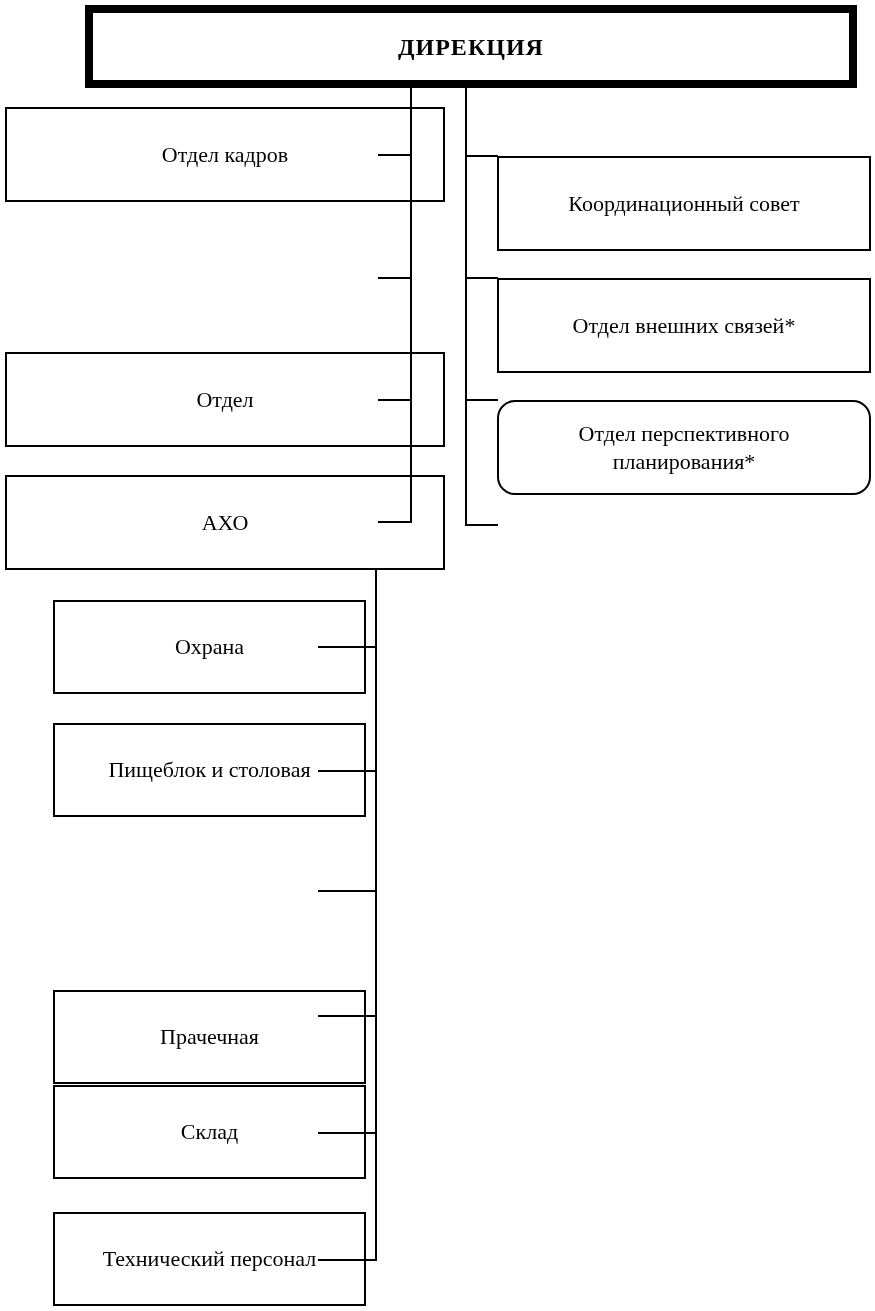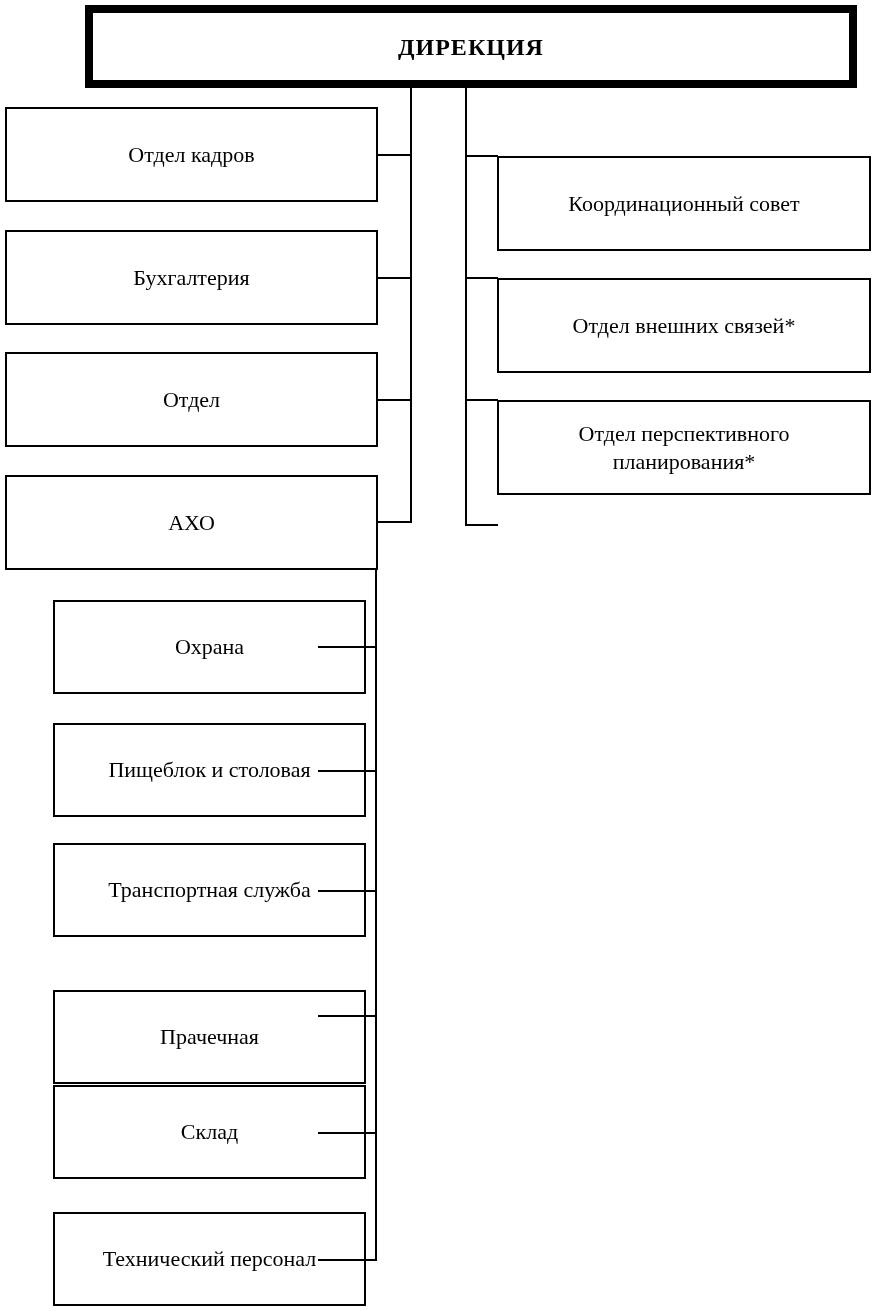"Отдел кадров" .wide-left { width: 373px -> 440px }
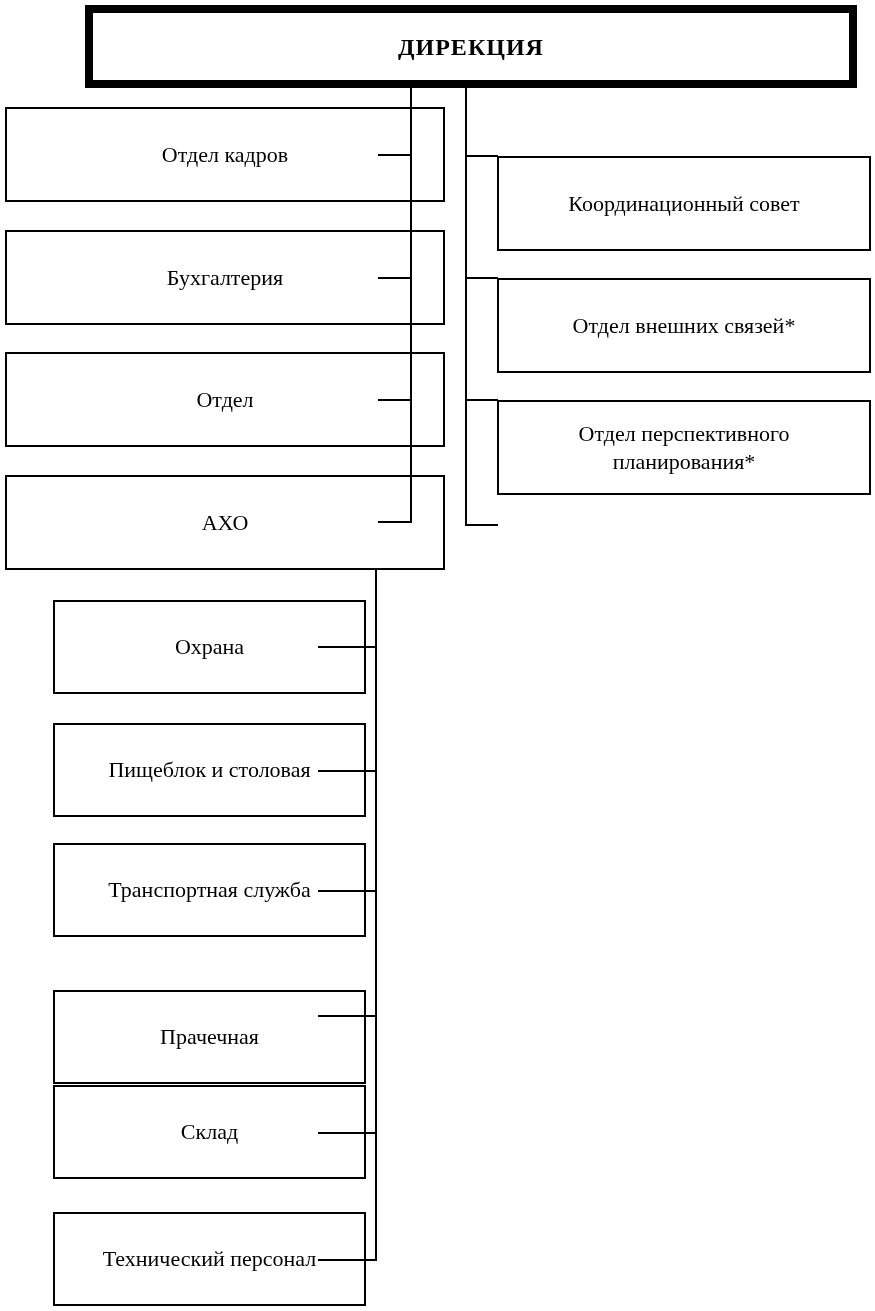"Бухгалтерия" div.box { html: <div>Бухгалтерия</div> -> none }
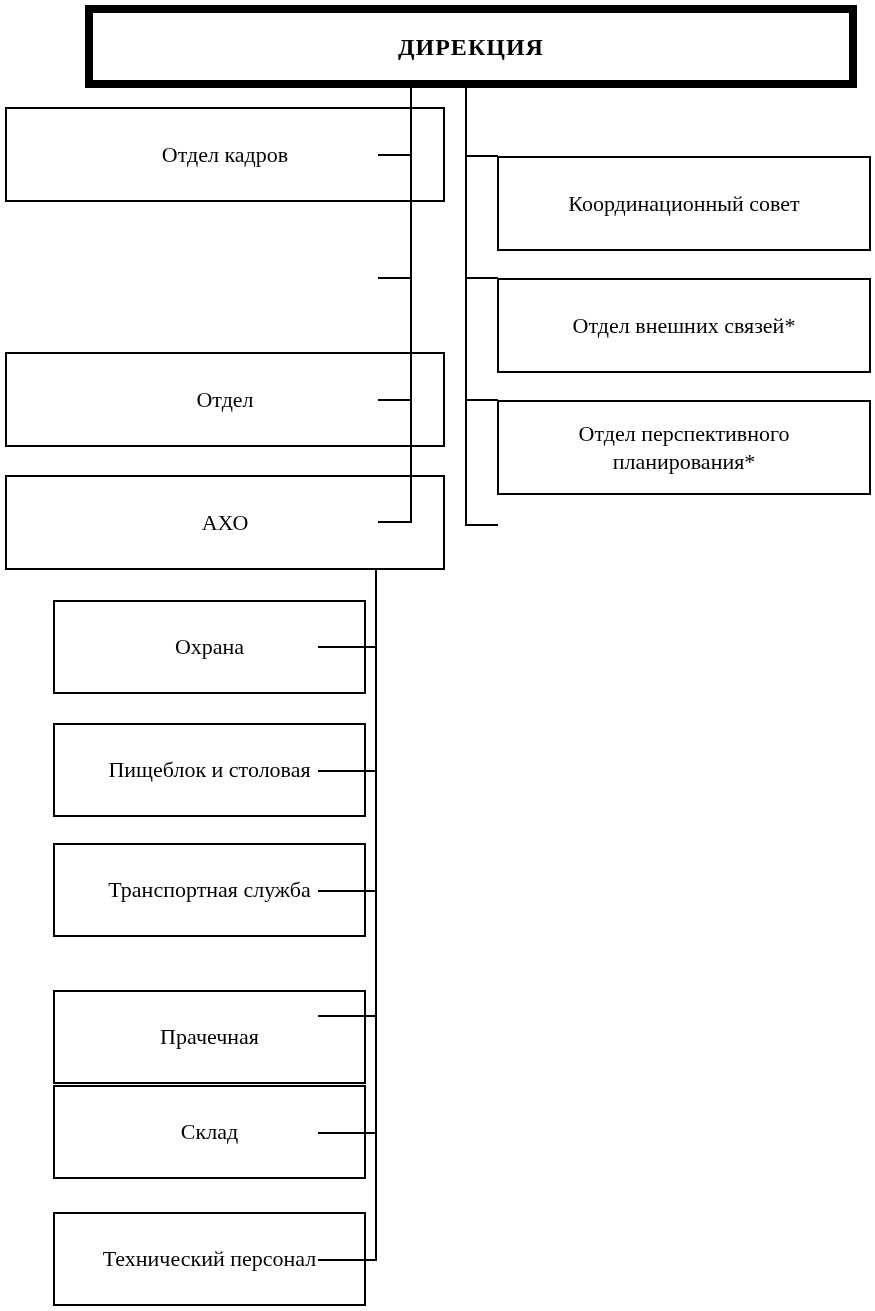"Отдел перспективного планирования*" .pad-lg { border-radius: none -> 18px }
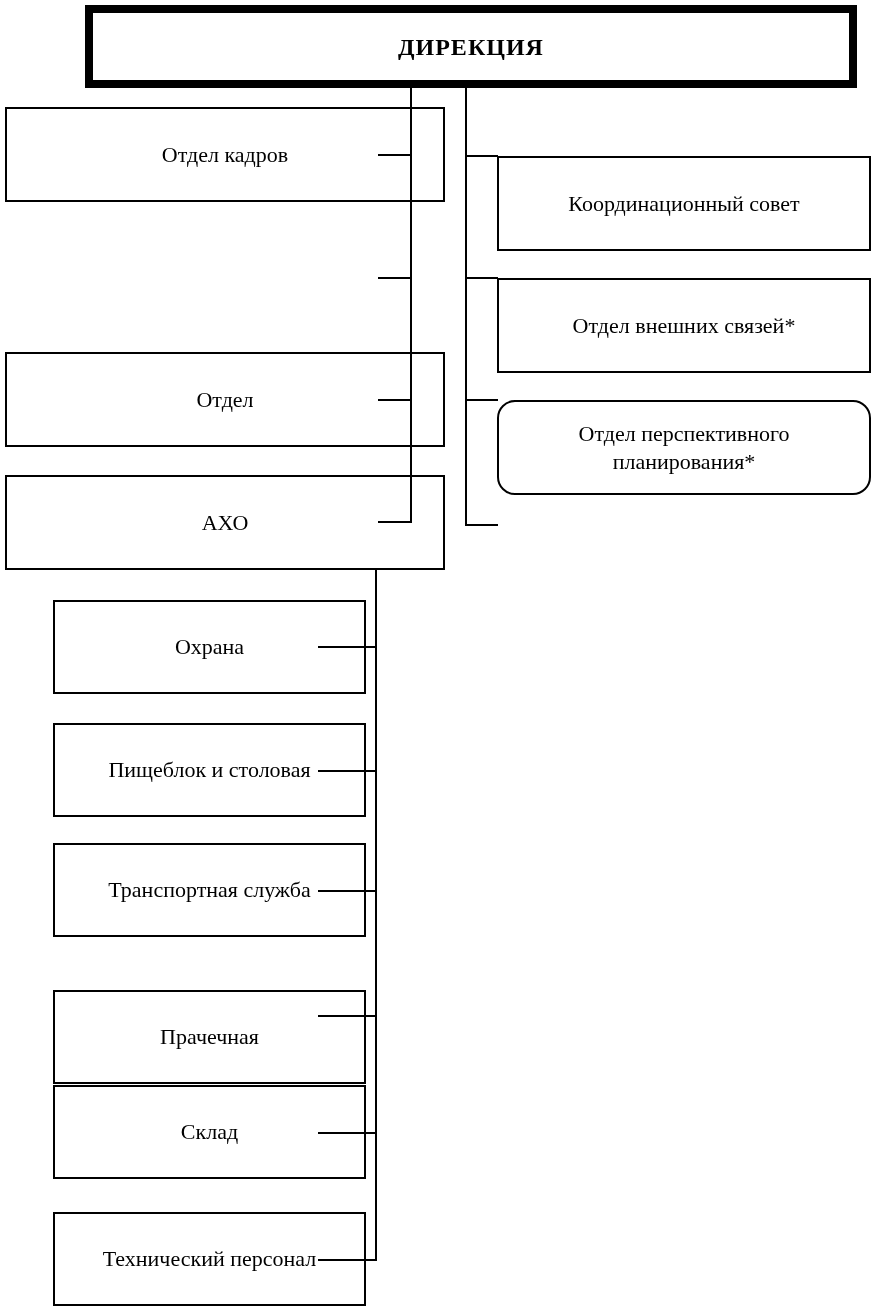"Транспортная служба" div.box { html: <div>Транспортная служба</div> -> none }
